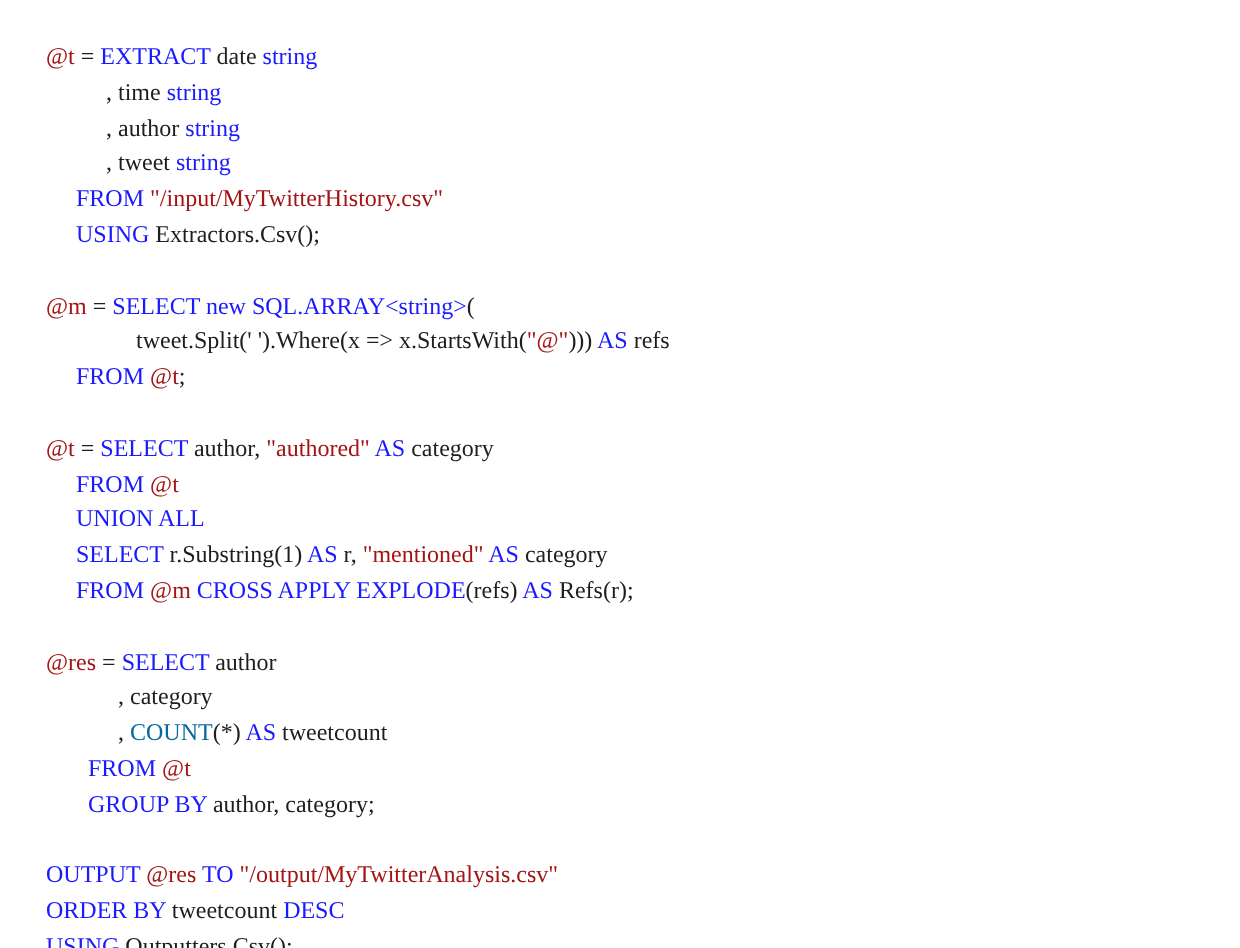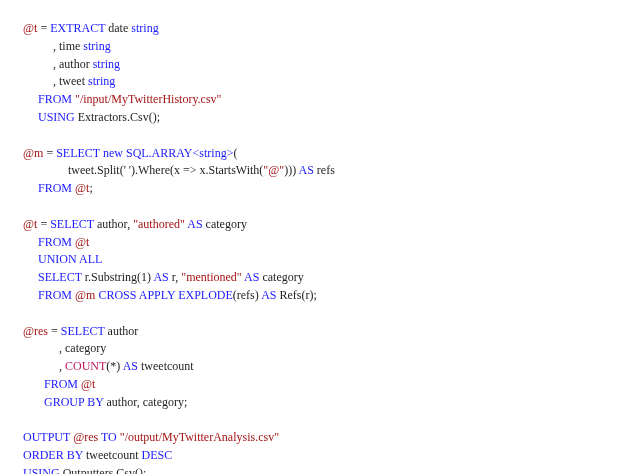"COUNT" .fn { color: #be185d -> #0369a1 }
